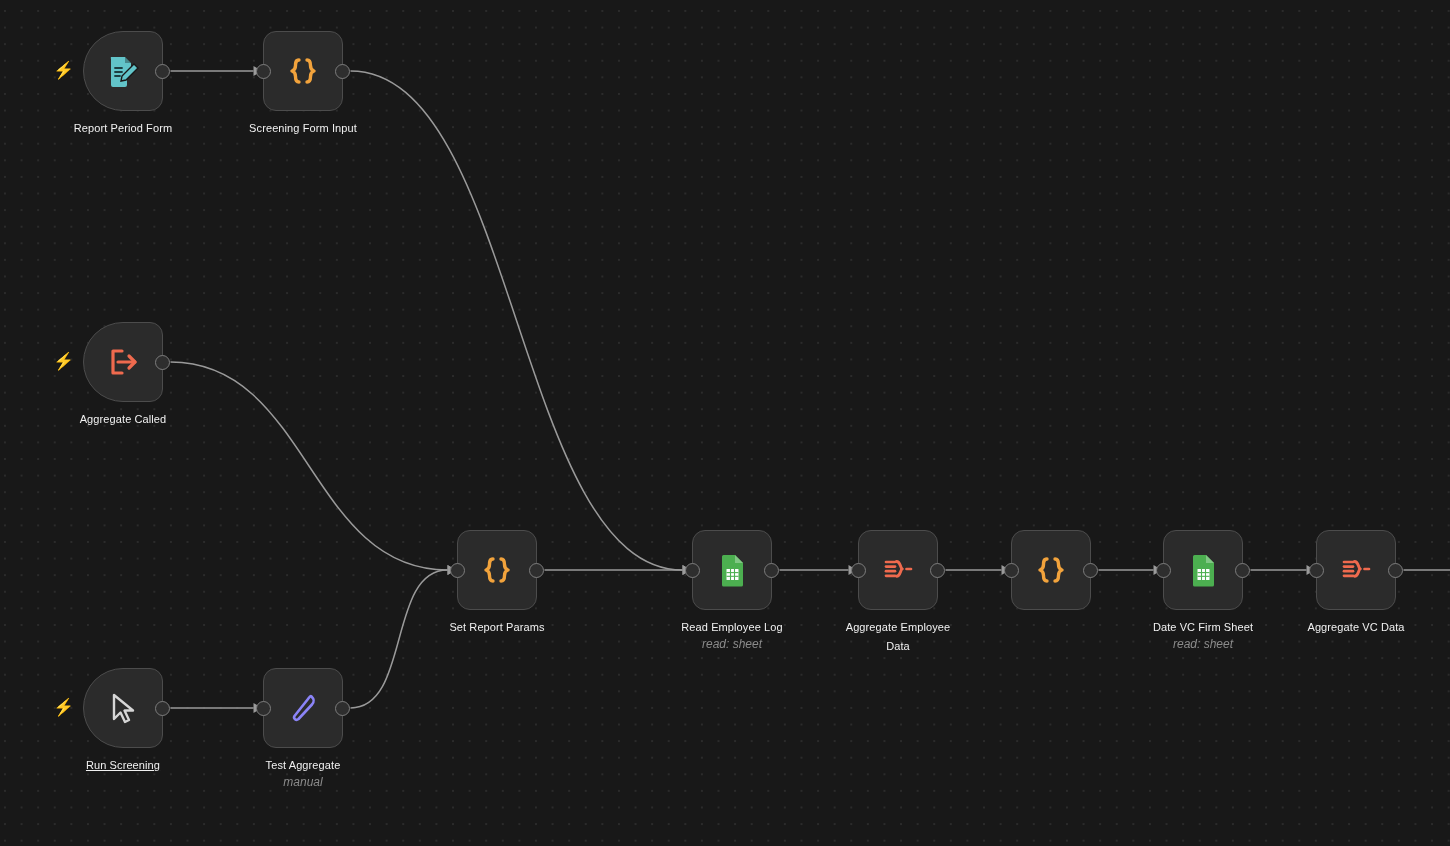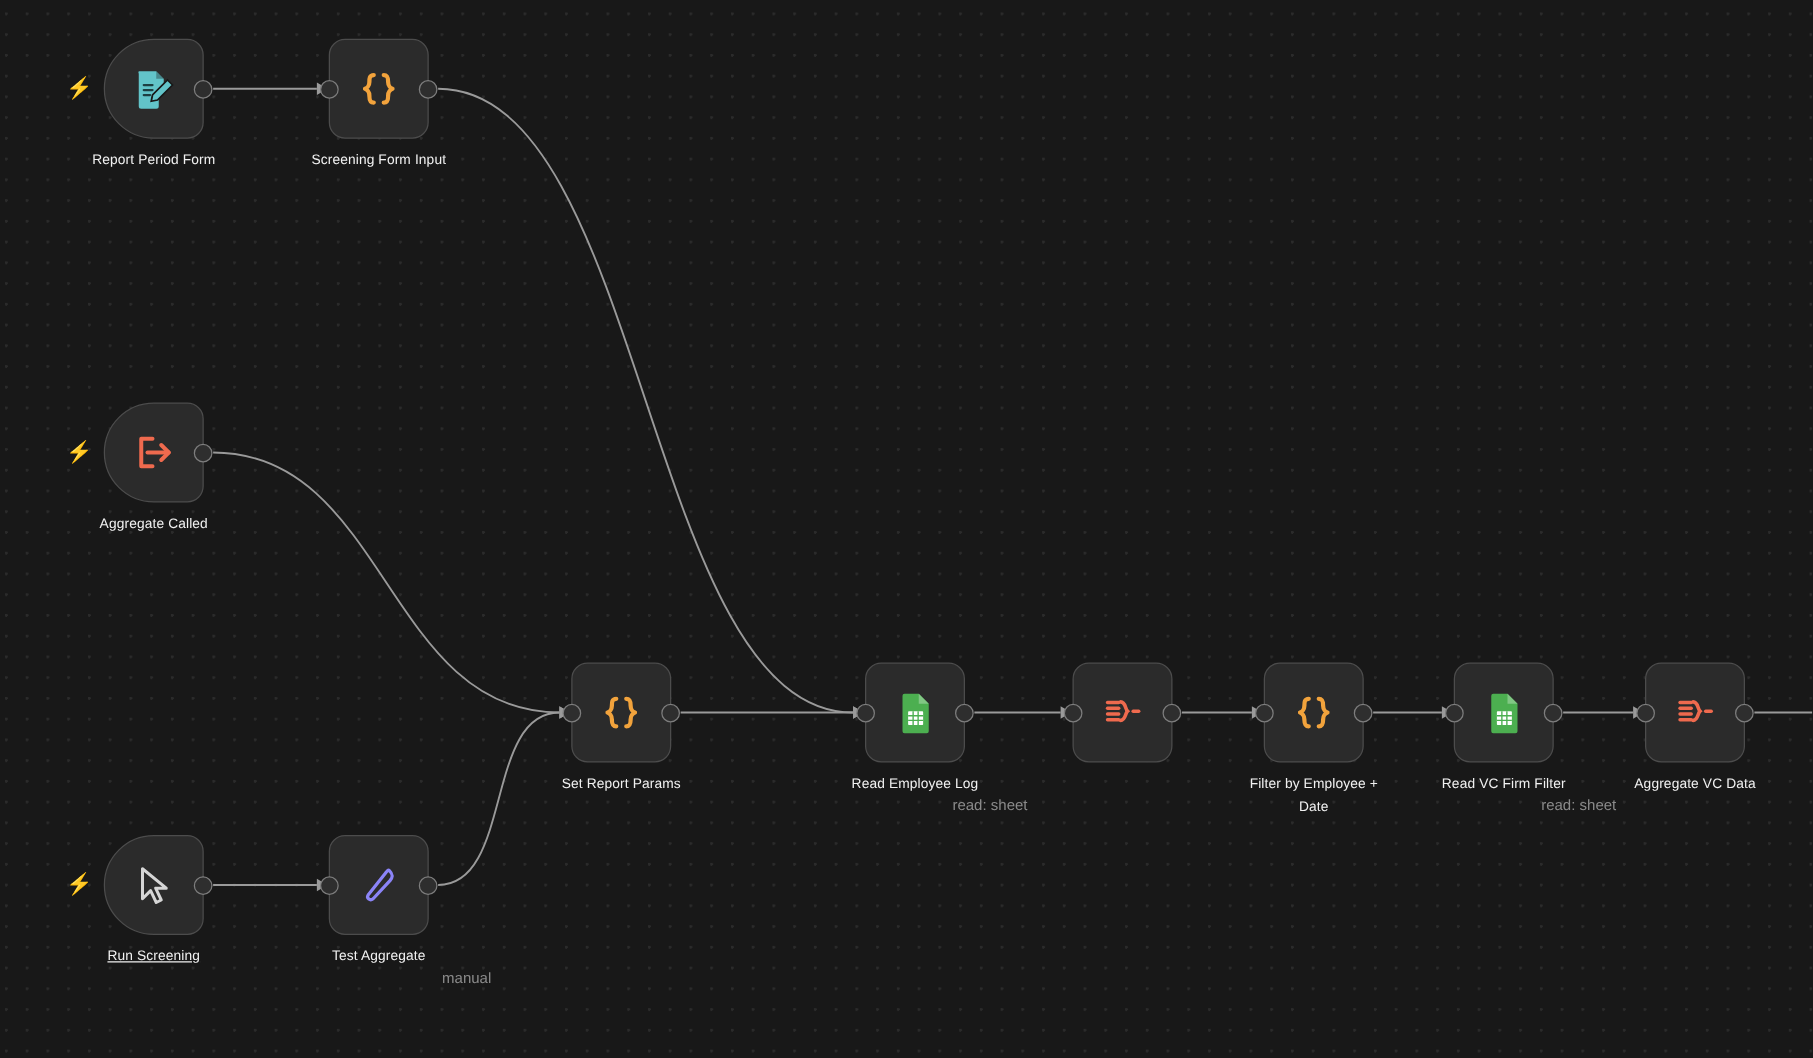"Aggregate Employee" div.label { html: none -> <div>Aggregate Employee Data</div> }
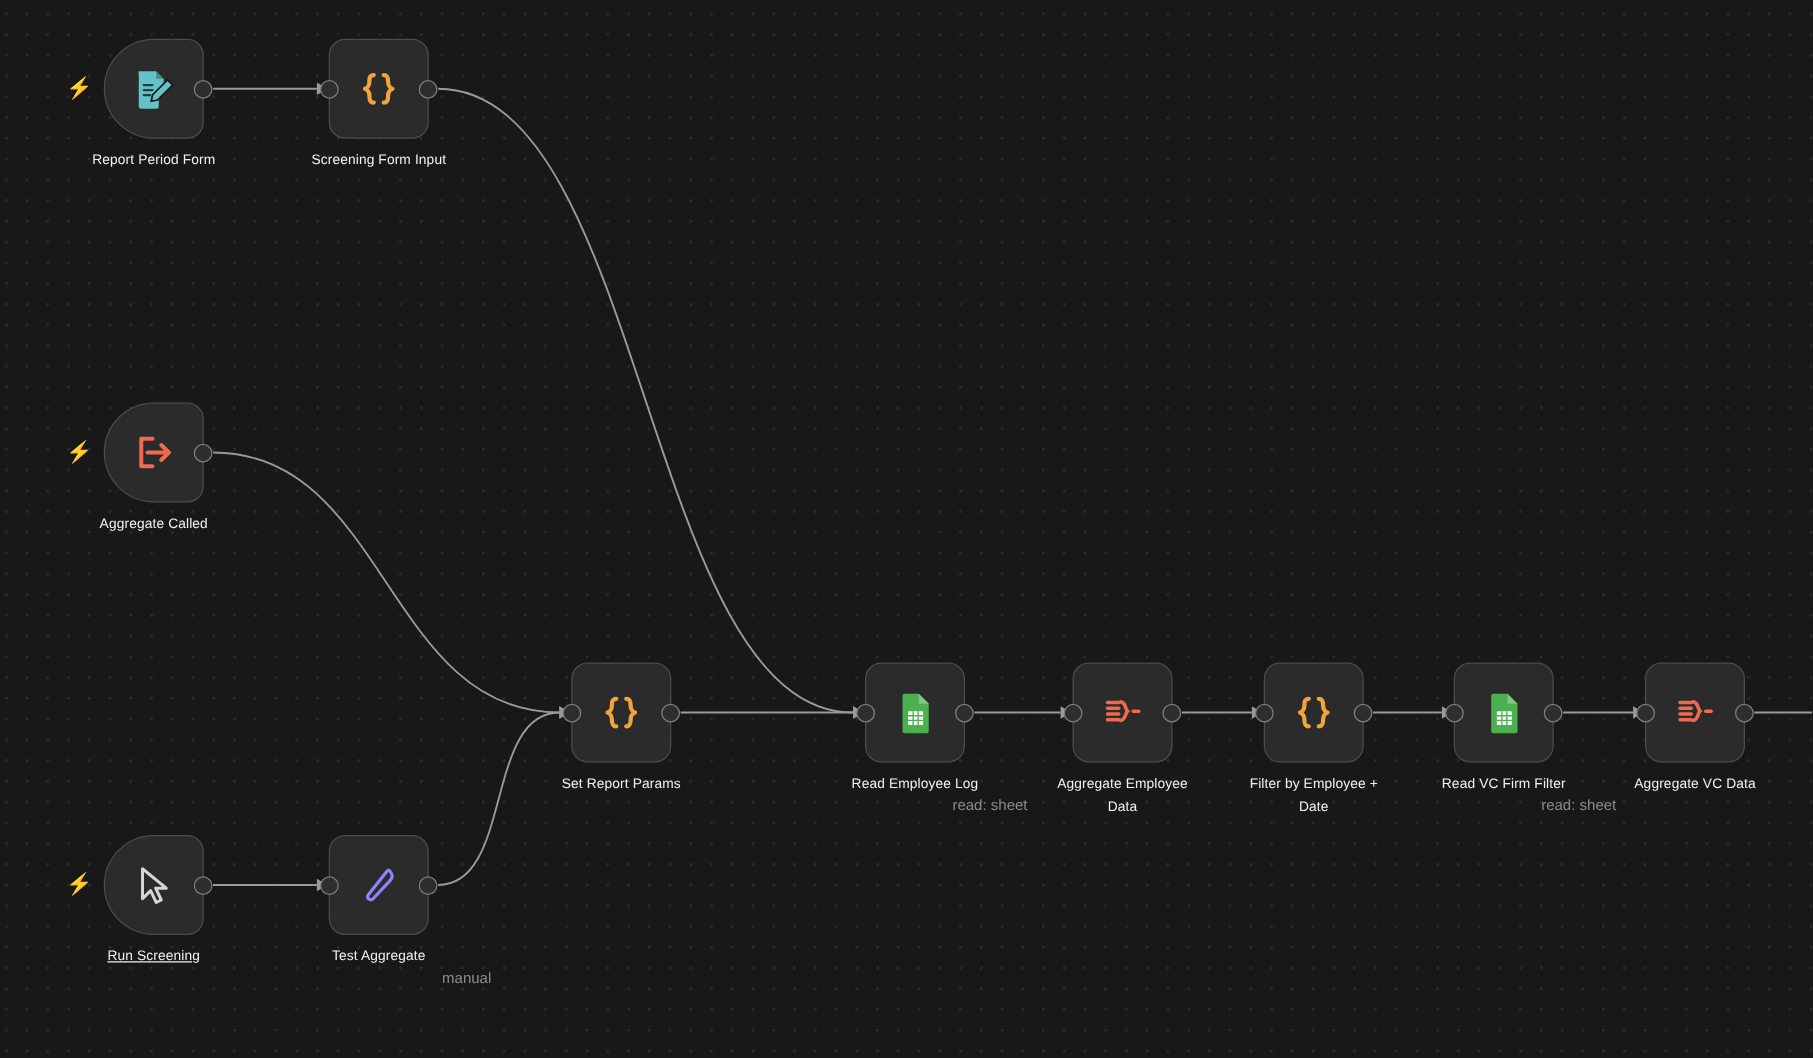"Filter by Employee +" div.label { html: <div>Filter by Employee + Date</div> -> none }
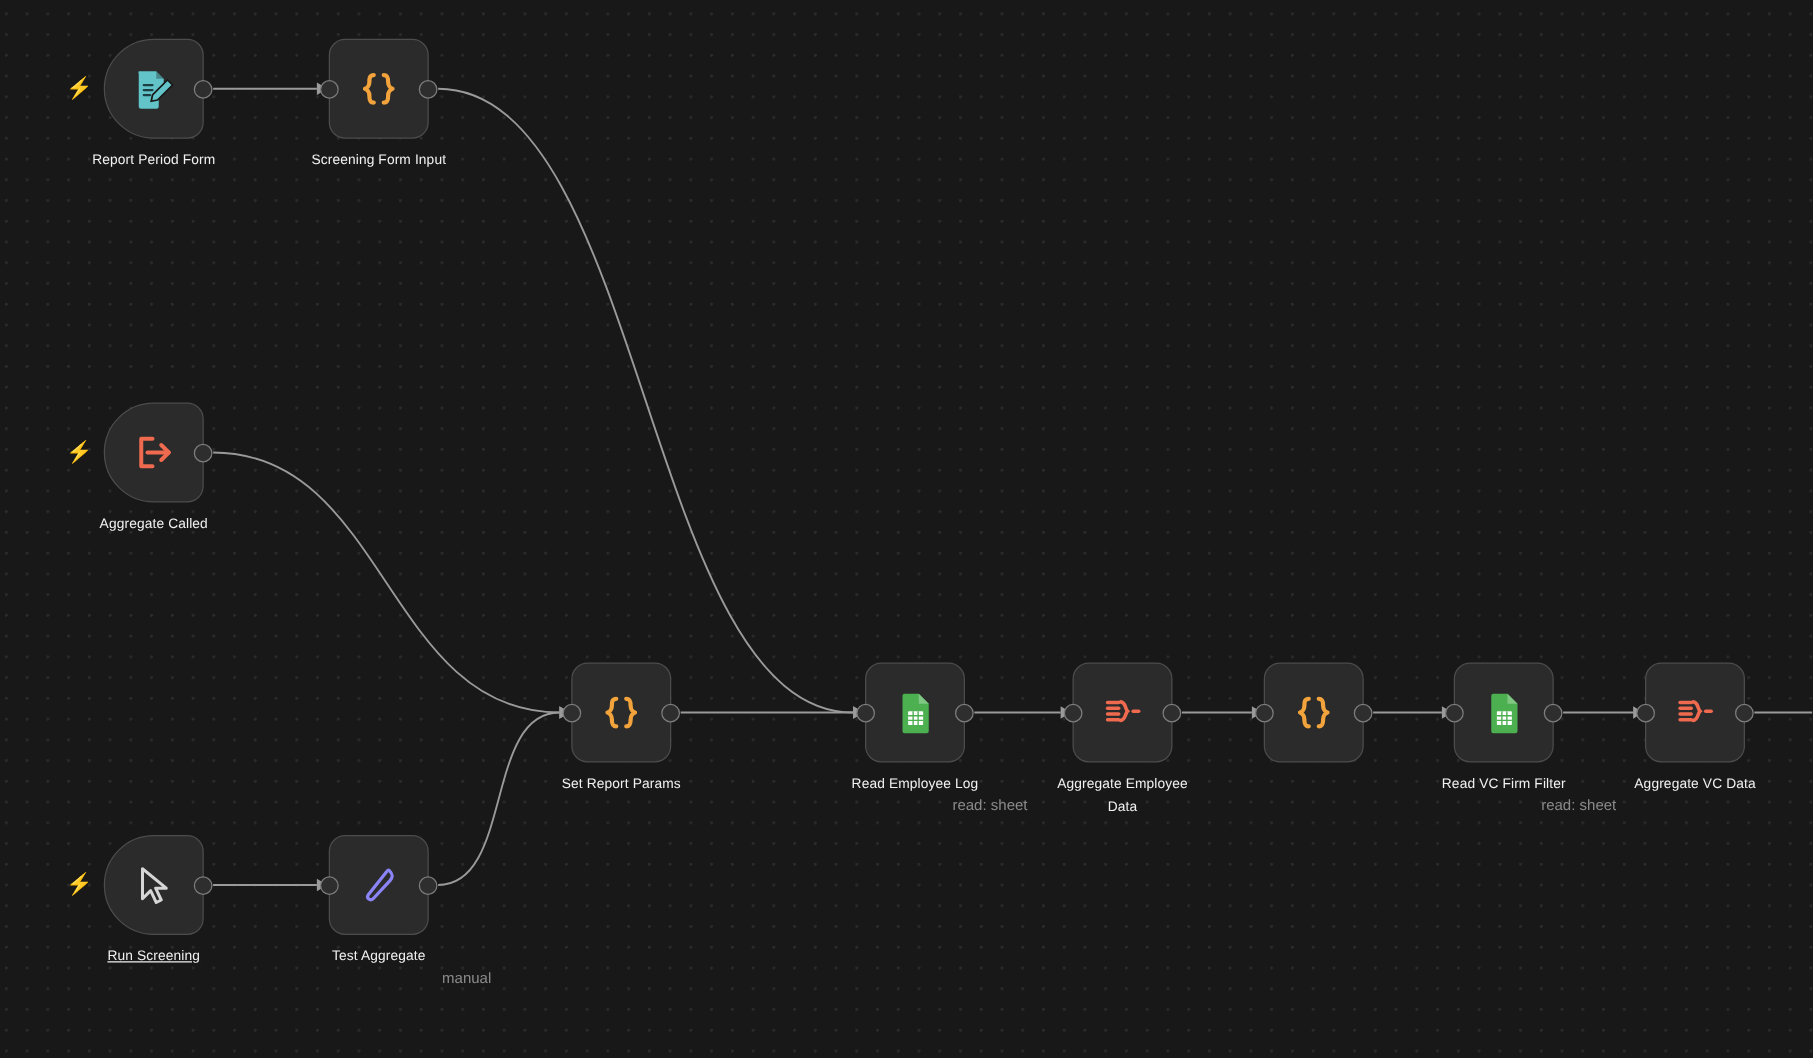"Read VC Firm Filter" div.label { text: Read VC Firm Filter -> Date VC Firm Sheet }
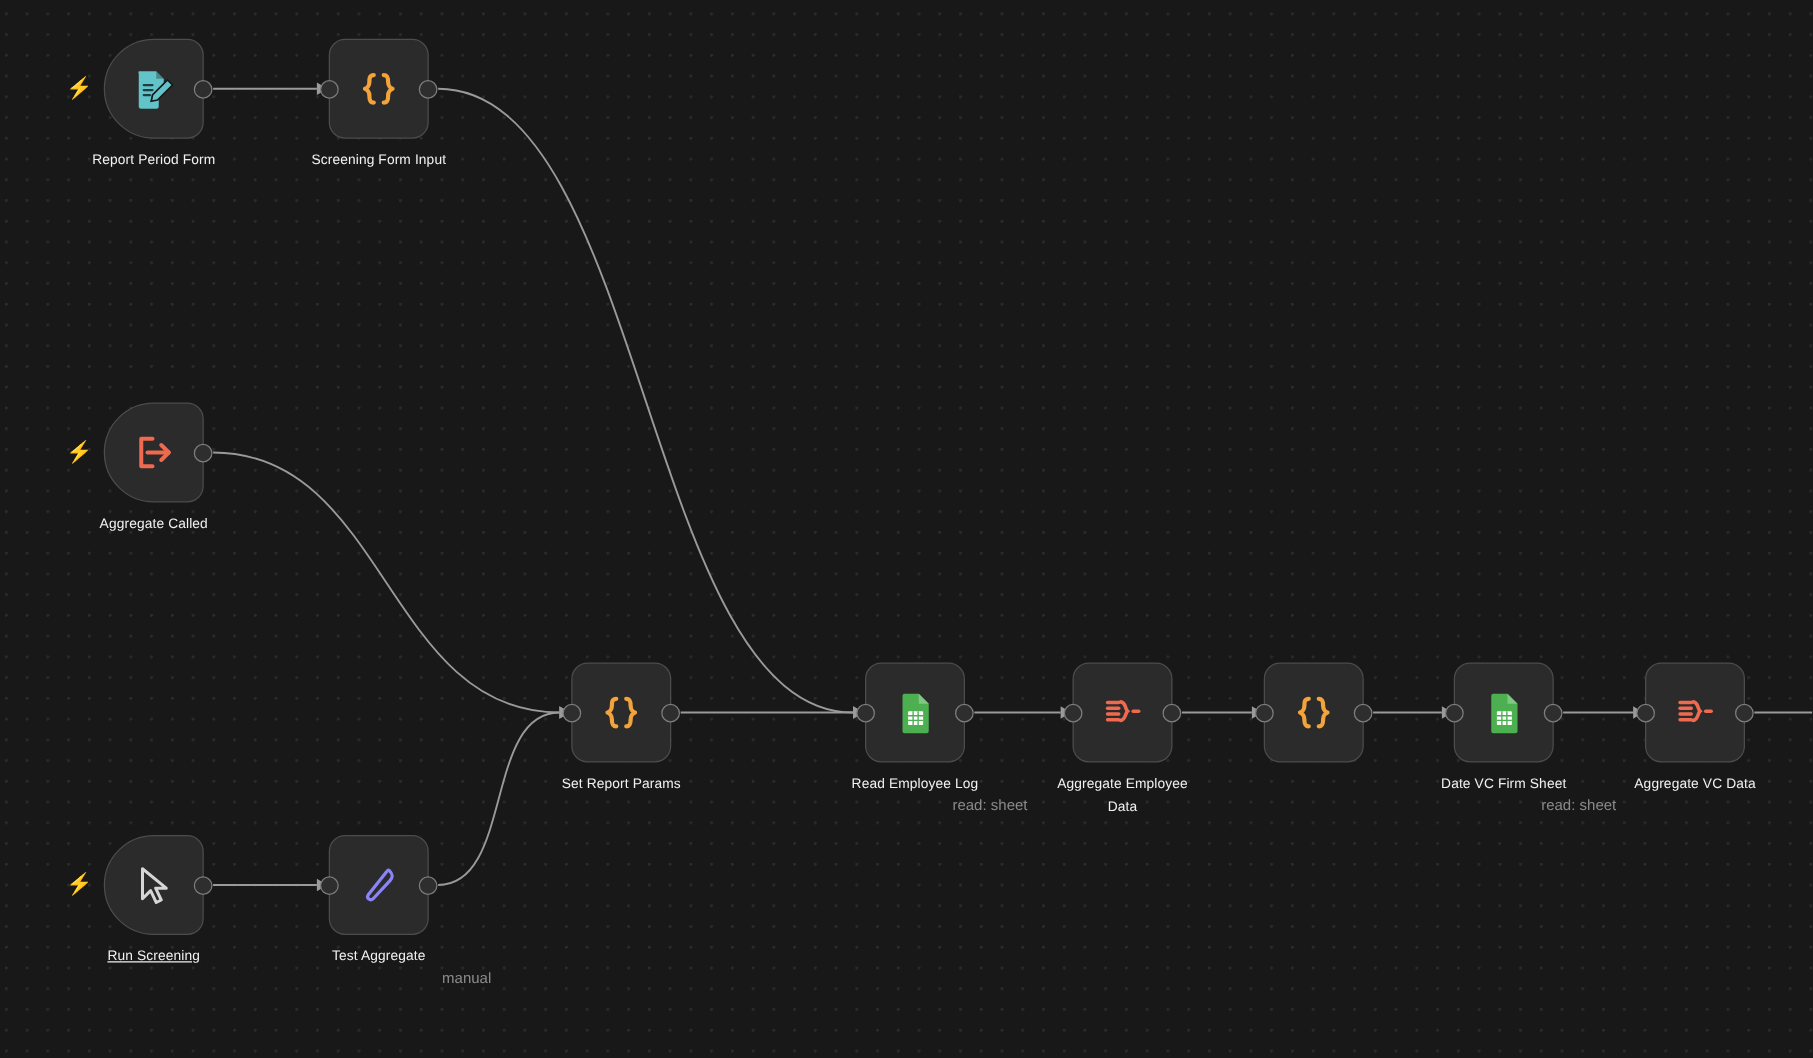"read: sheet" .sublabel { font-style: none -> italic; text-align: right -> center }
